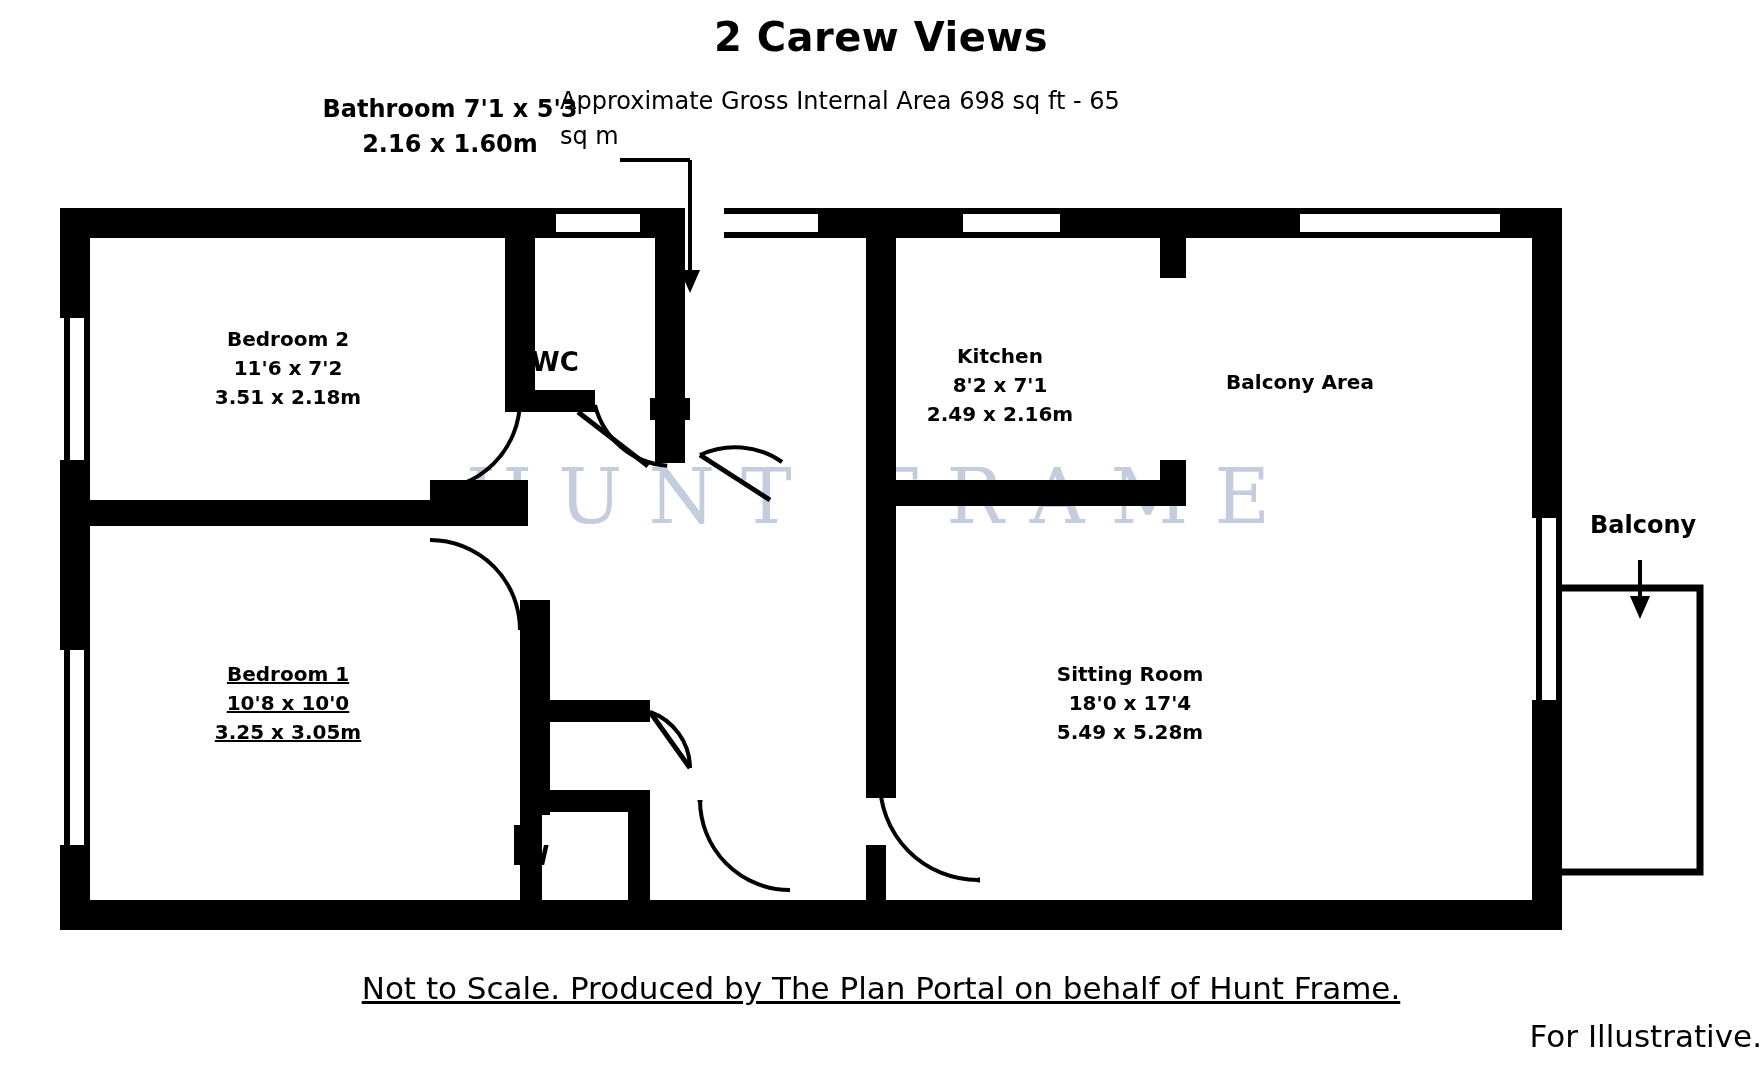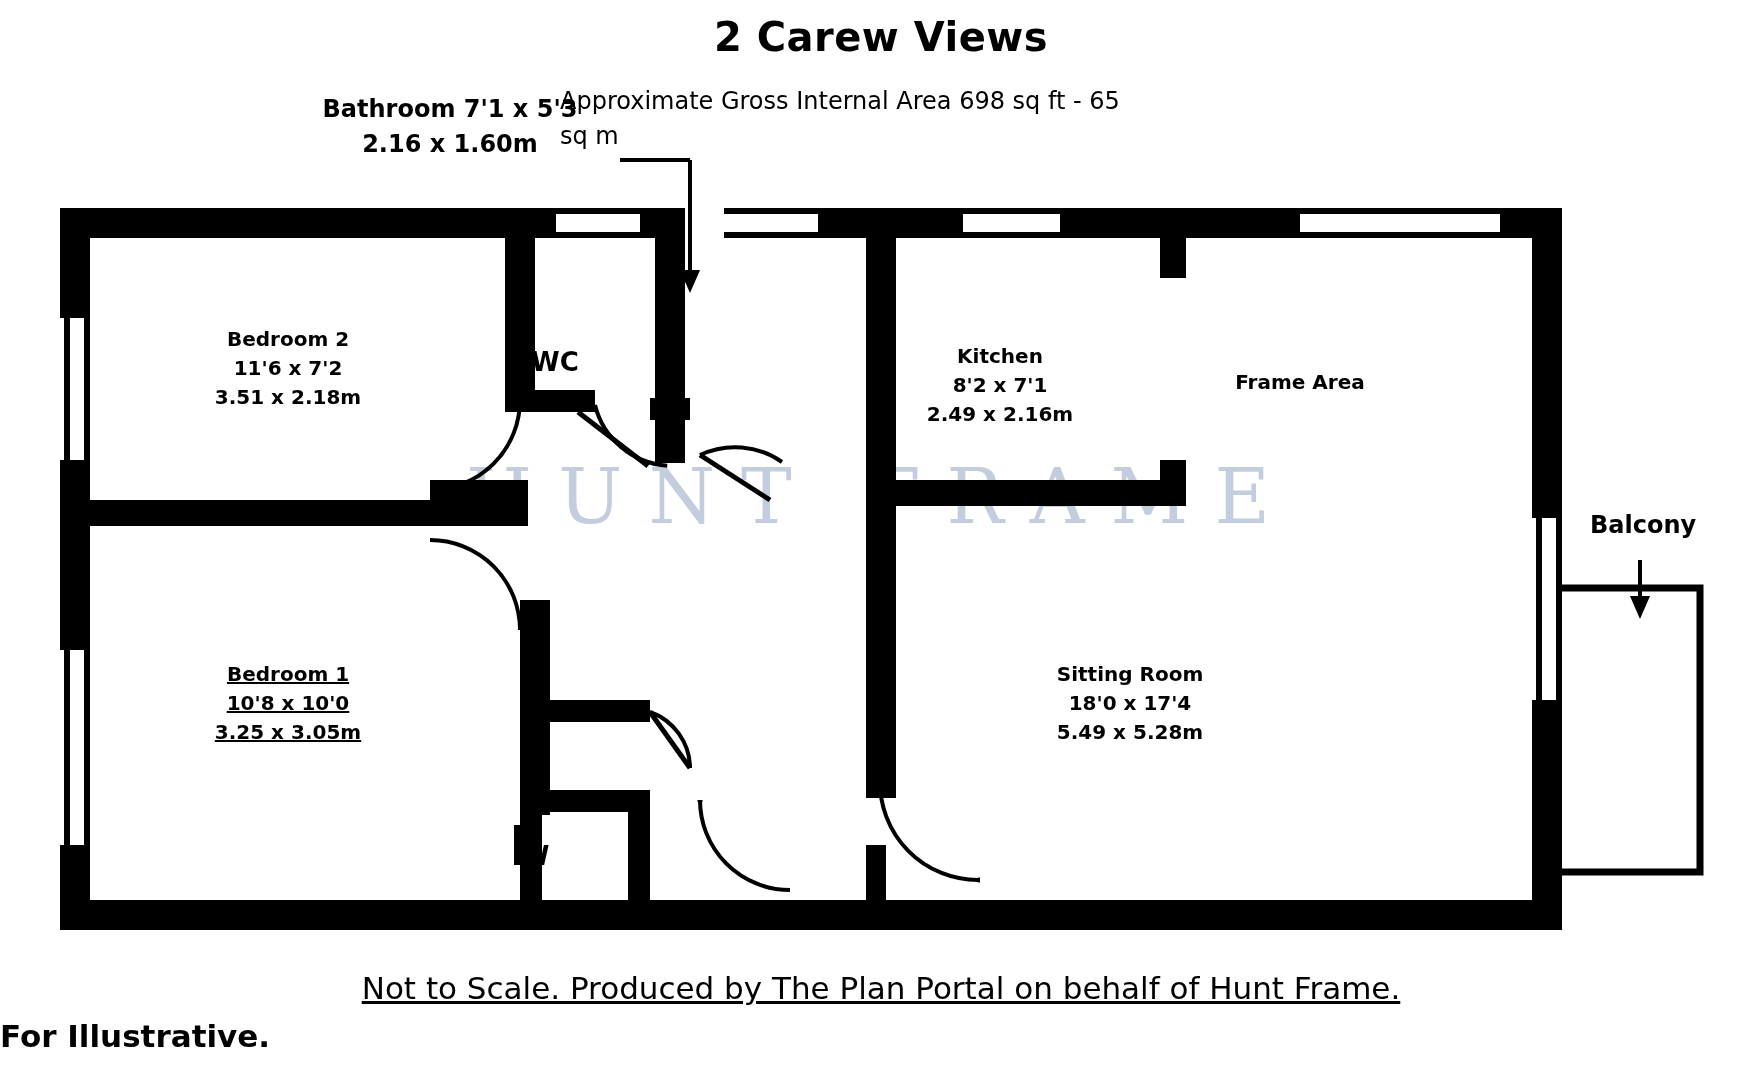"Frame Area" div.room-label { text: Frame -> Balcony }
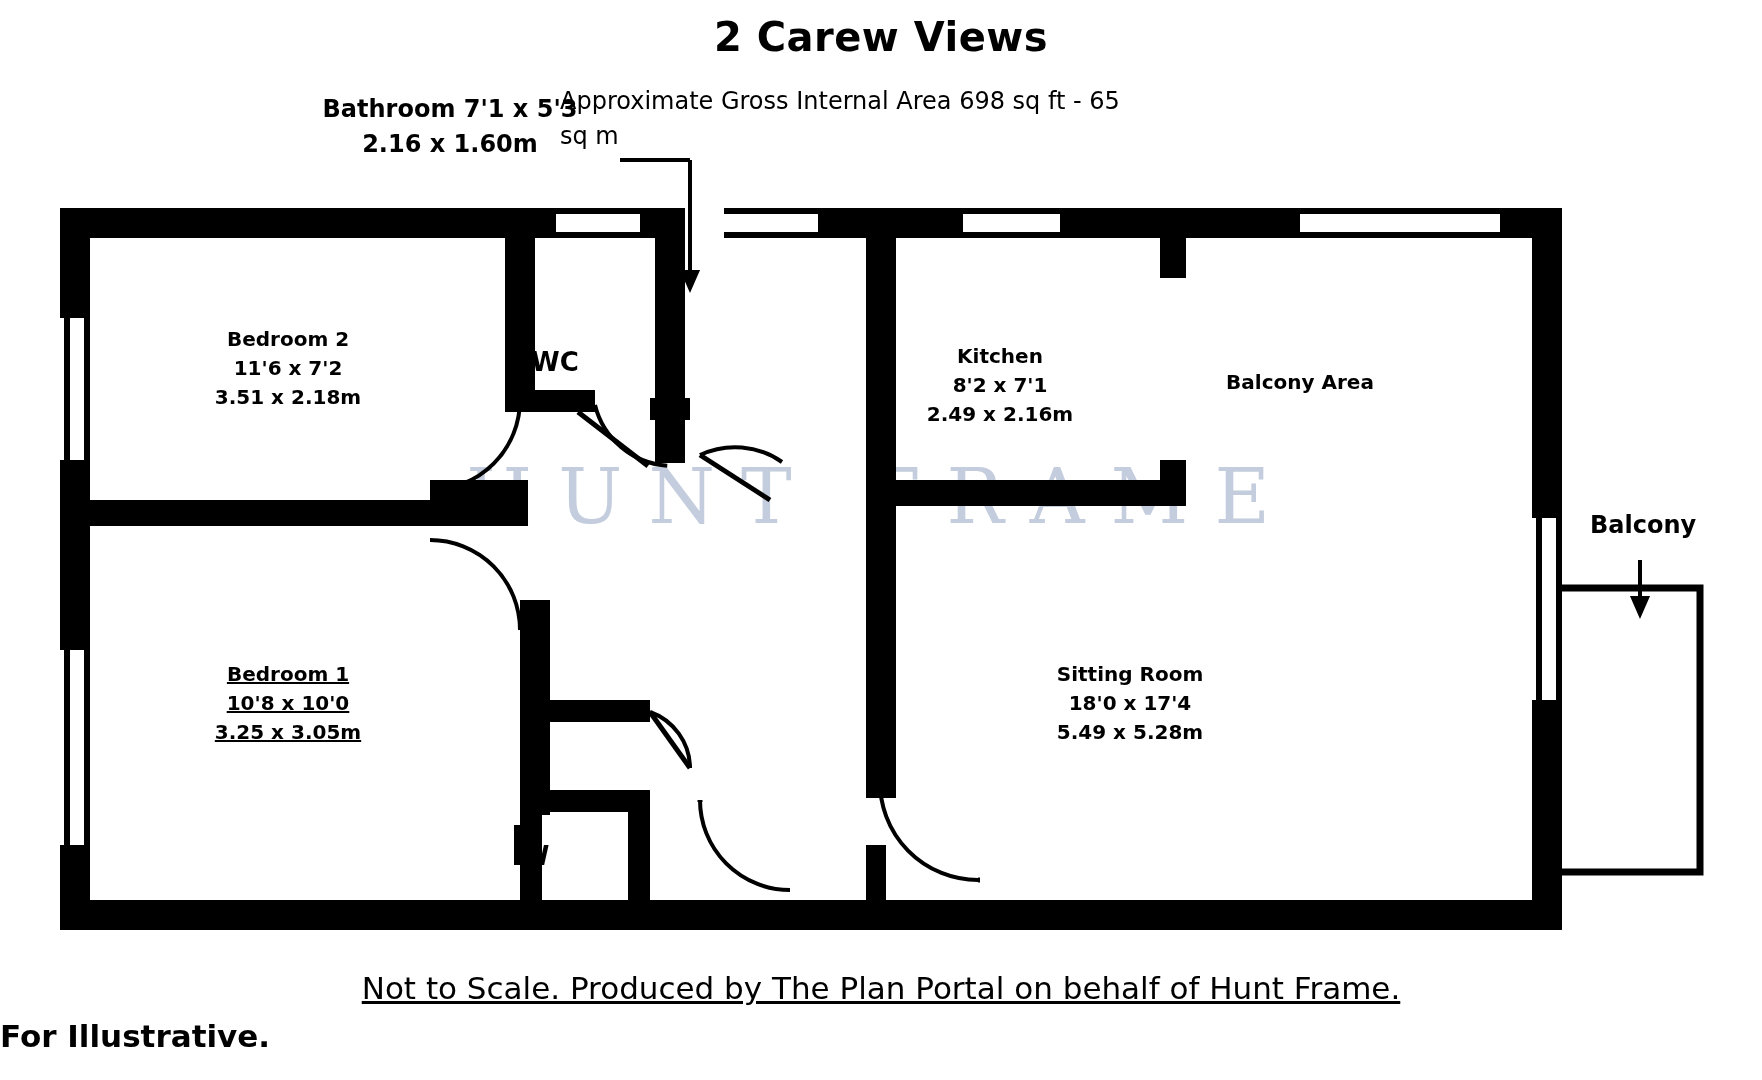"For Illustrative." #footer-line2 { font-weight: bold -> normal; text-align: left -> right }
